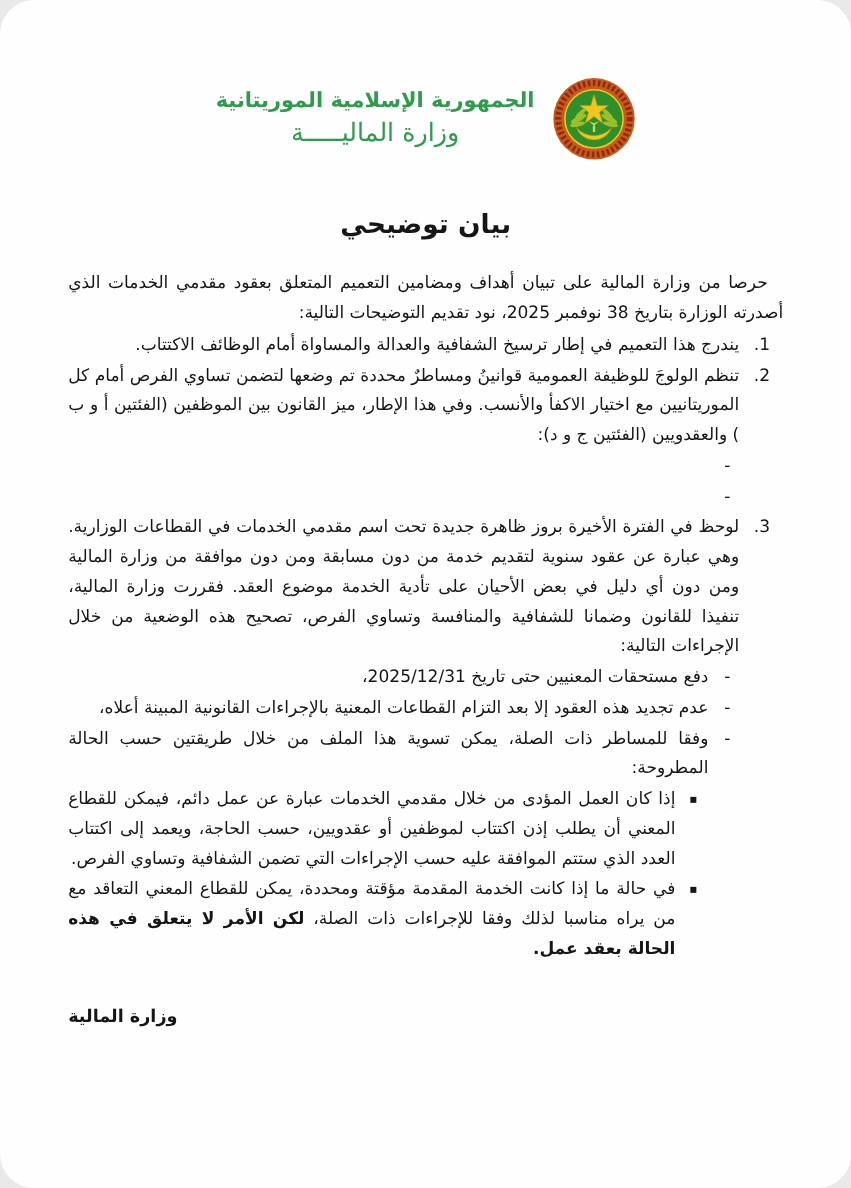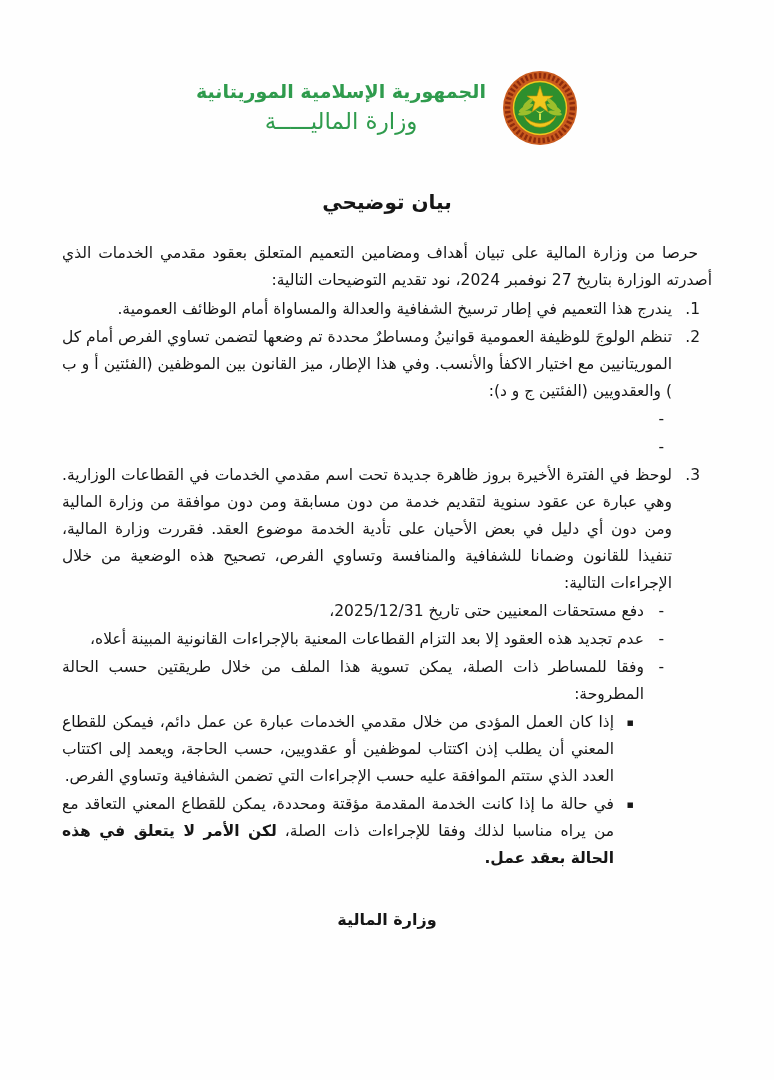"الجمهورية الإسلامية الموريتانية" .page { border-radius: none -> 31px }
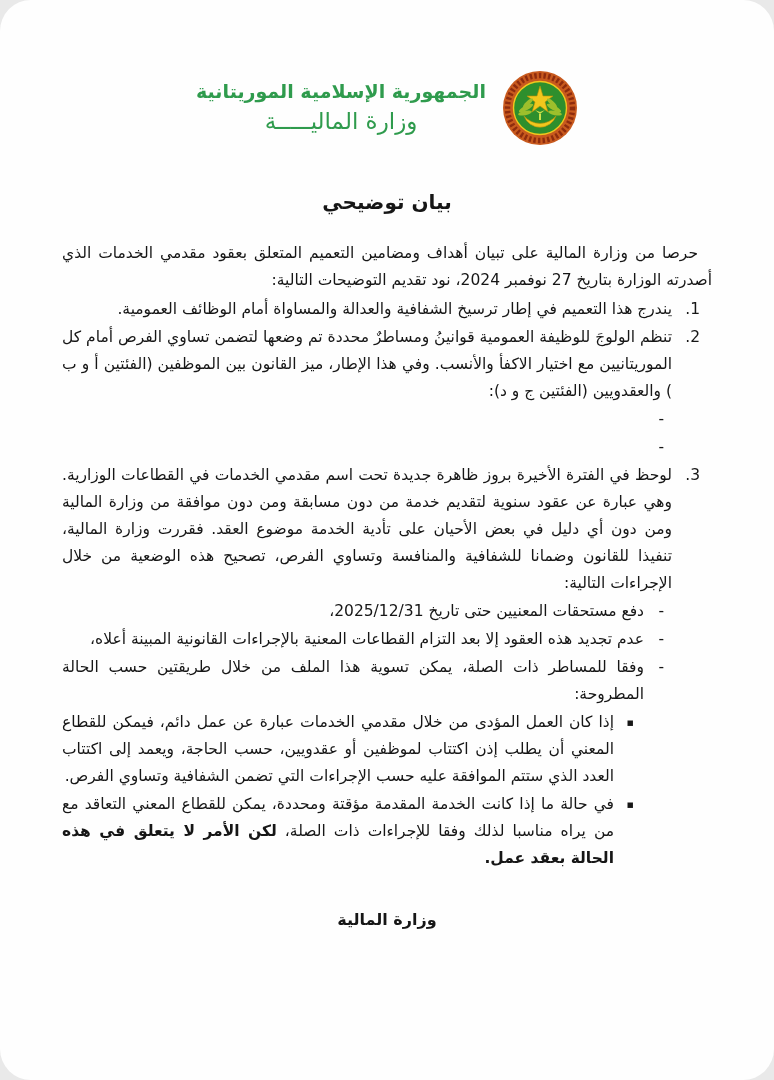"بيان توضيحي" .doc-title { font-size: 20px -> 24px }
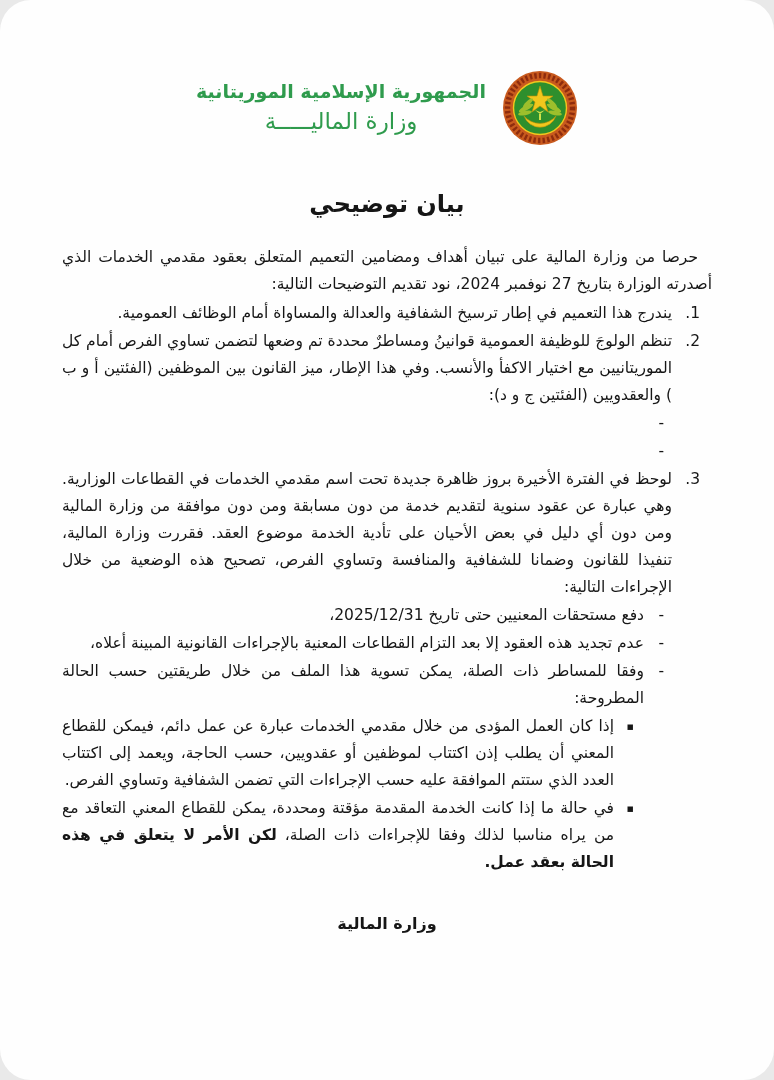"حرصا من وزارة المالية على" p.intro { text: 27 نوفمبر 2024 -> 38 نوفمبر 2025 }
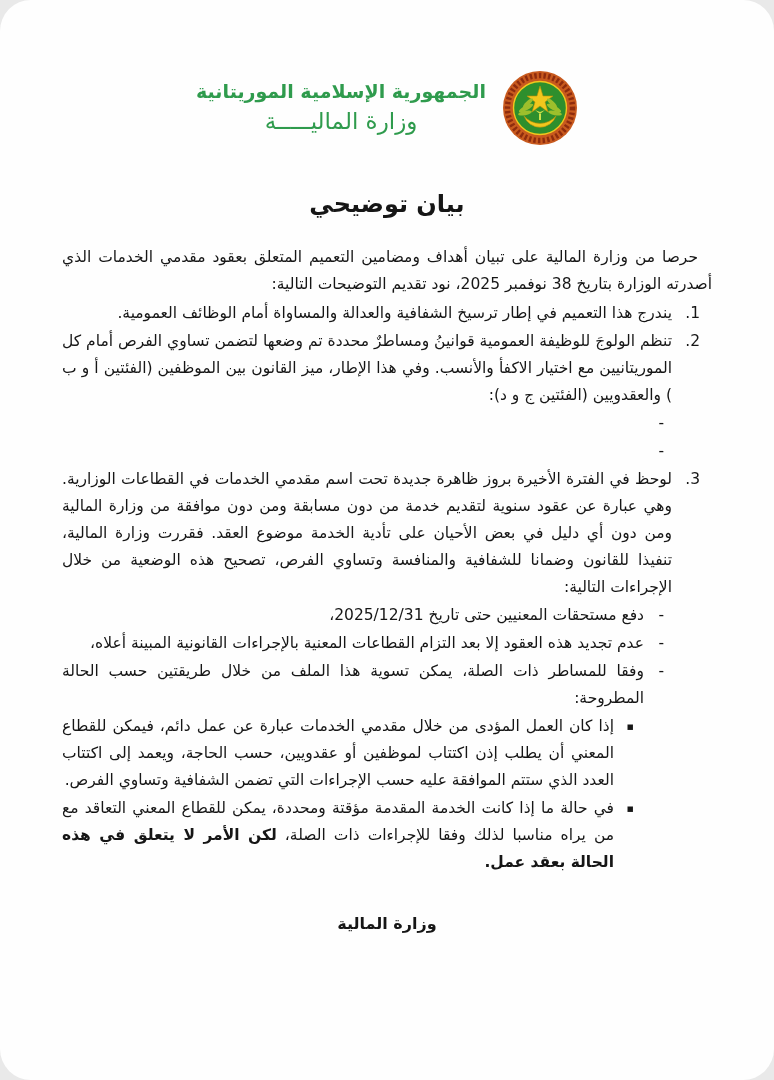"يندرج هذا التعميم في إطار" span.tx { text: العمومية -> الاكتتاب }
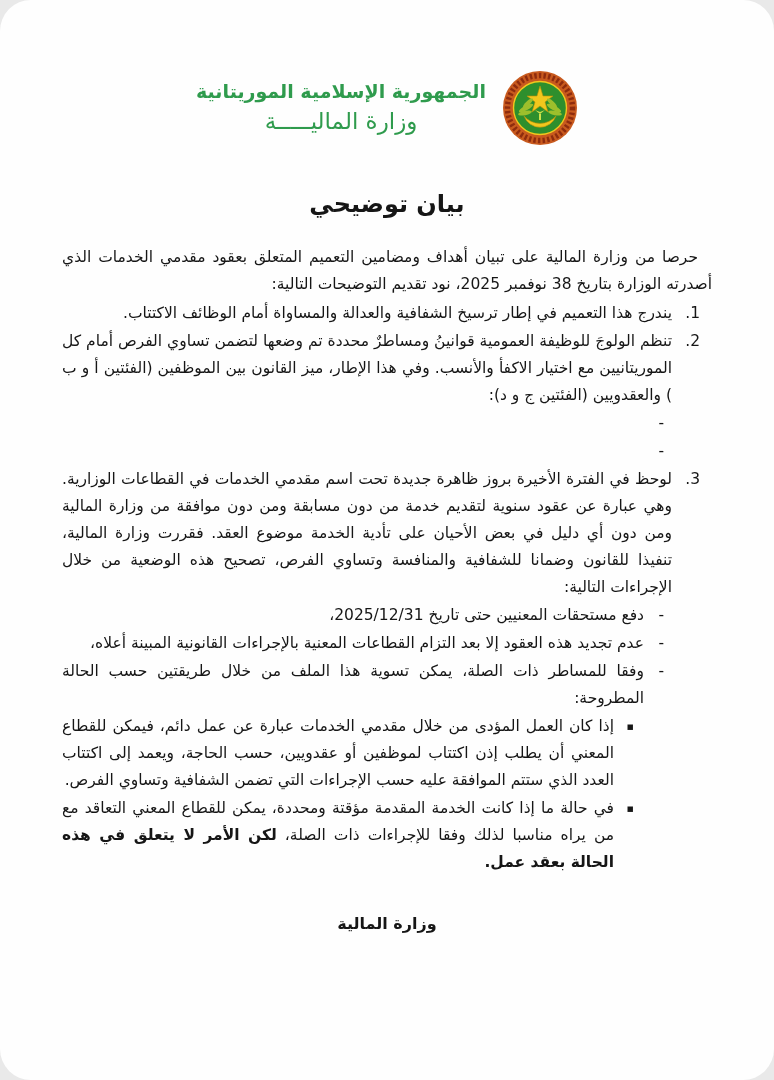"وزارة المالية" .signature { text-align: center -> left }
